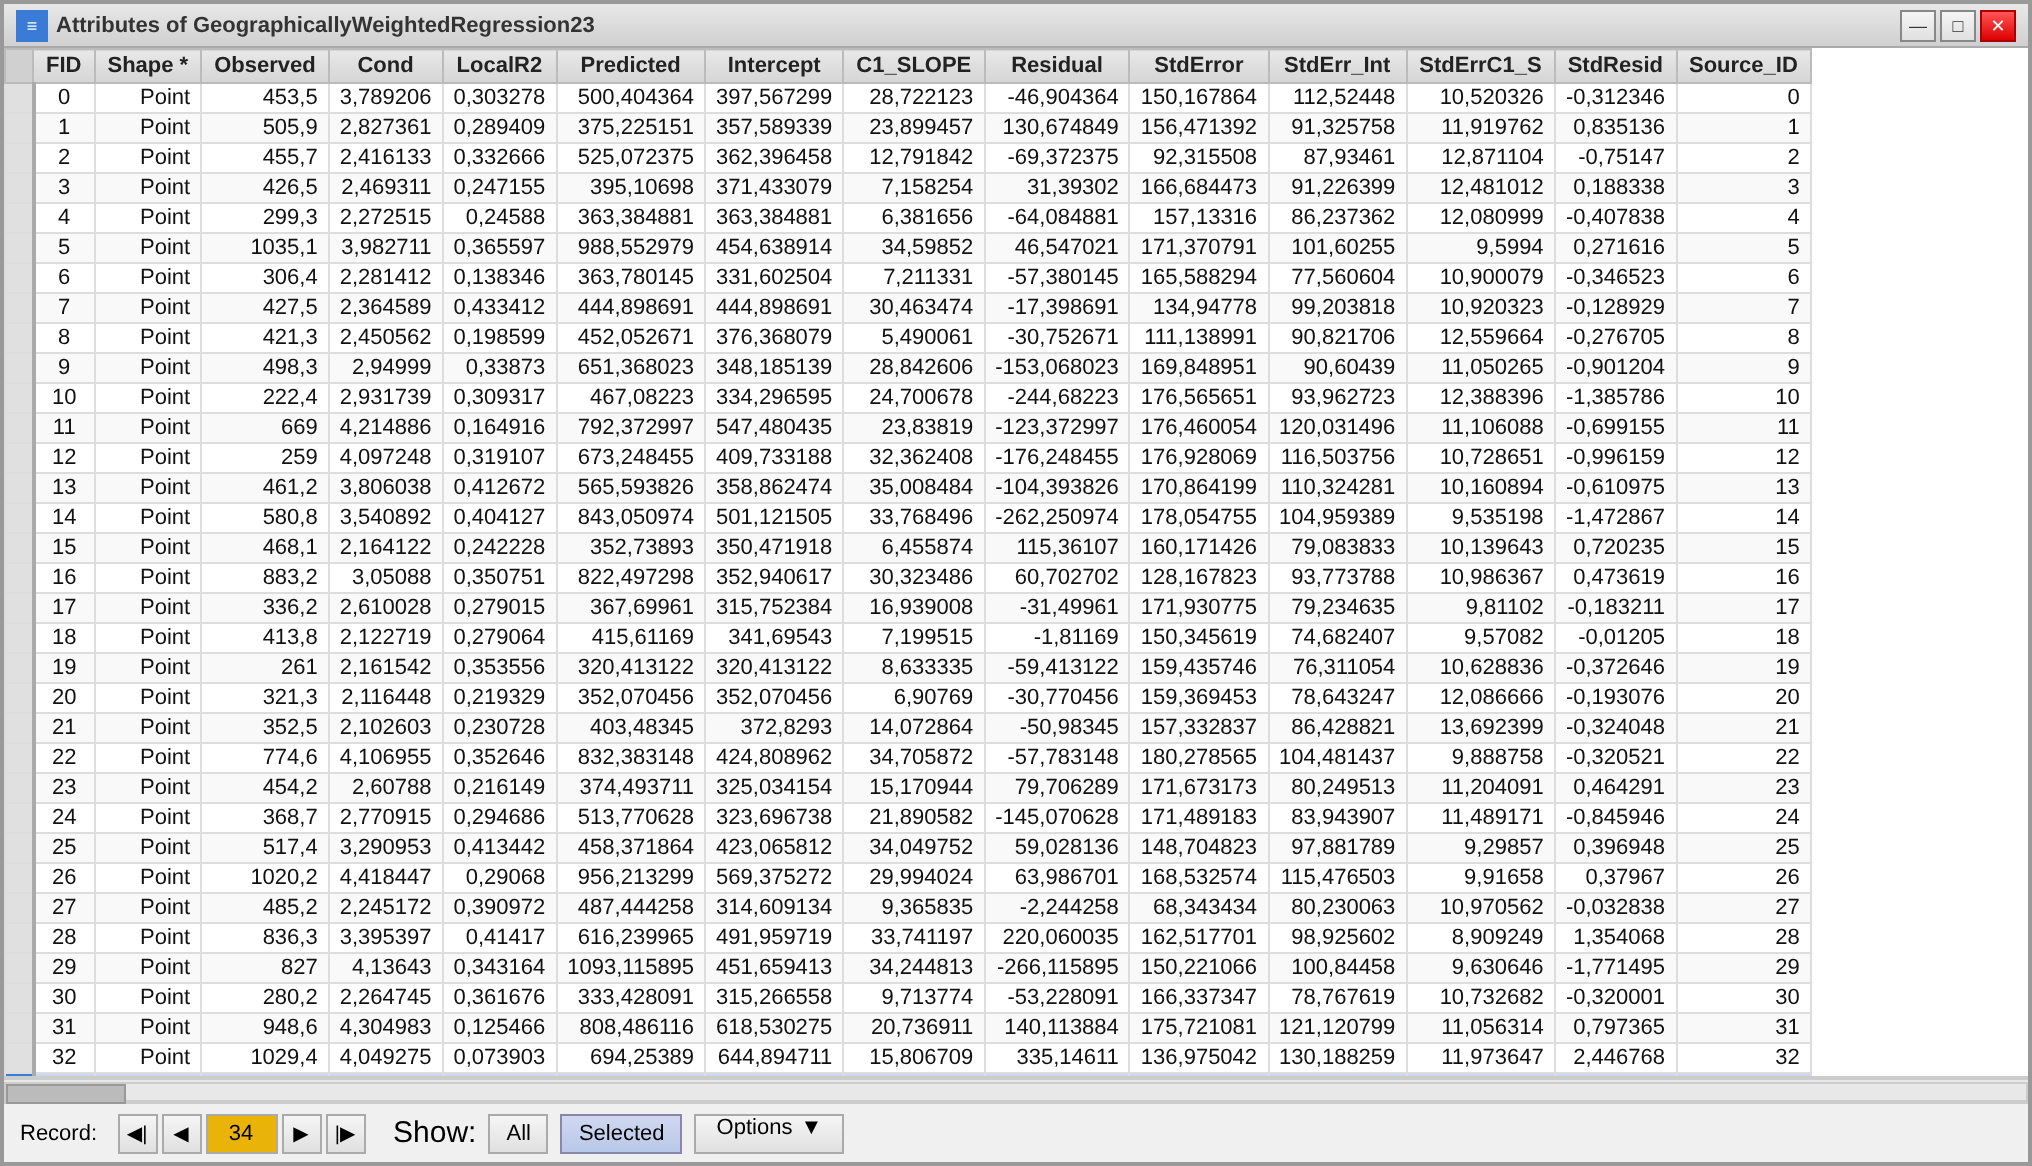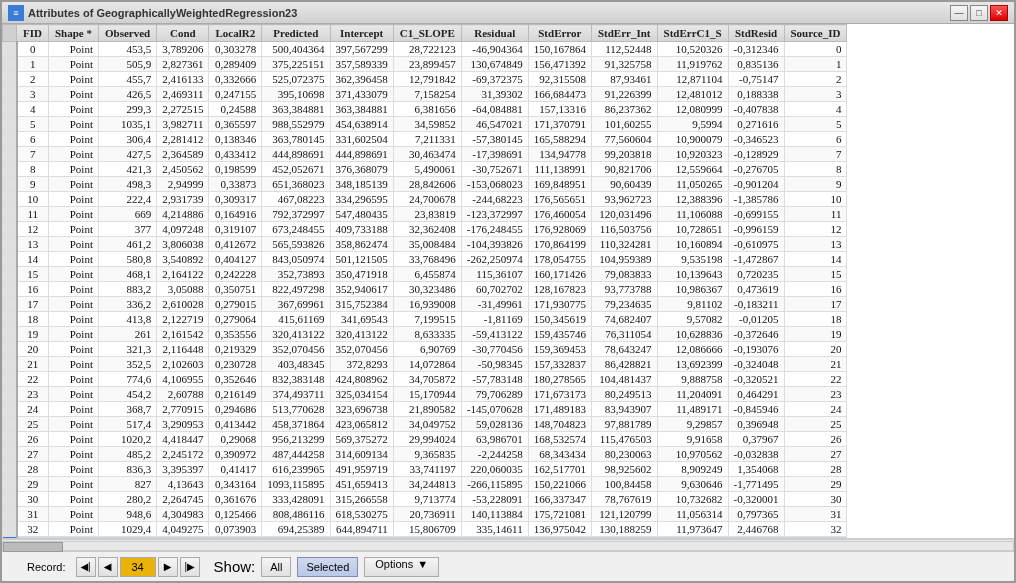"FID" table { font-family: Liberation Serif, serif -> none }
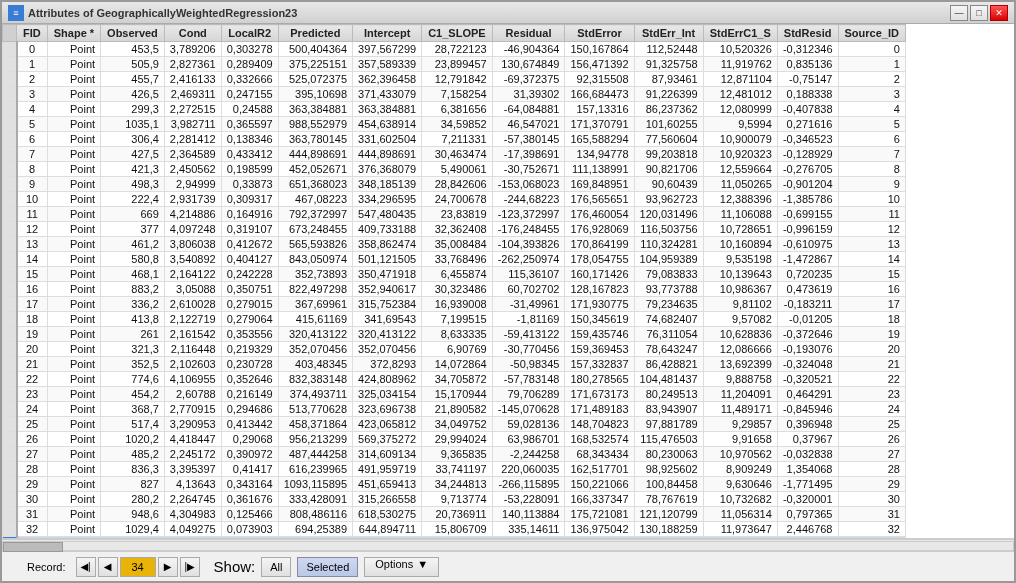"377" td { text: 377 -> 259 }
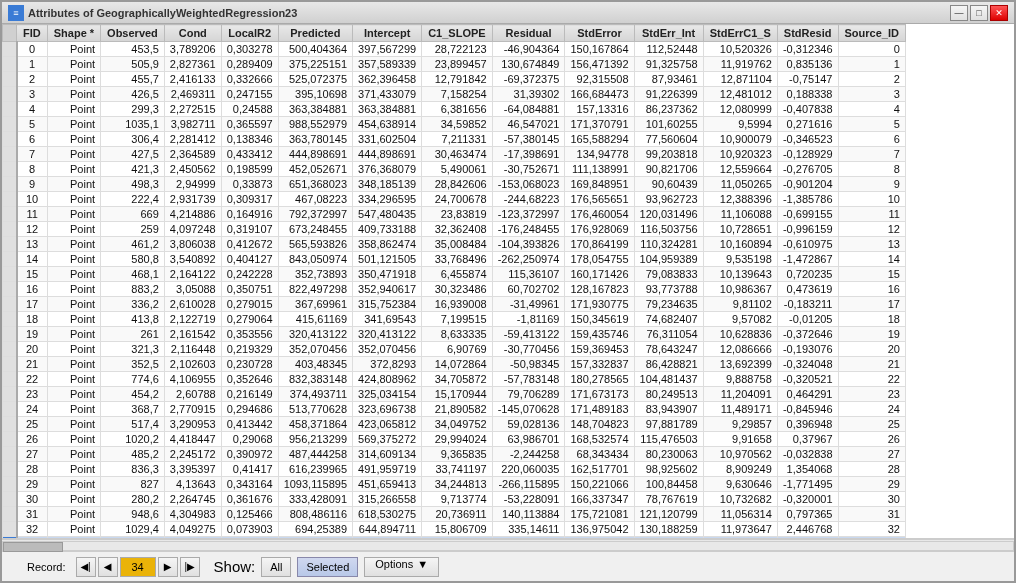"Record:" .record-label { margin-left: 17px -> none }
